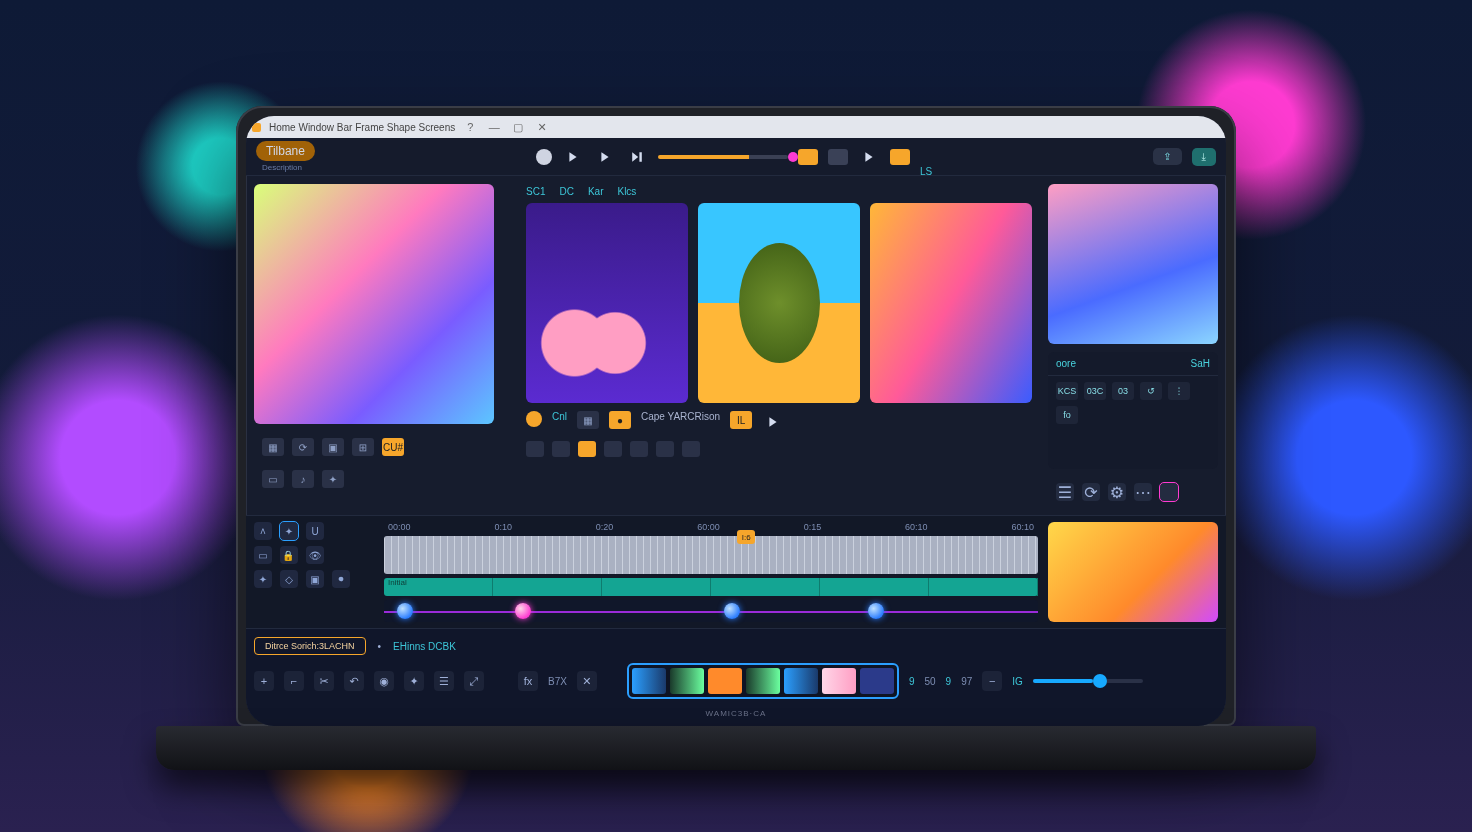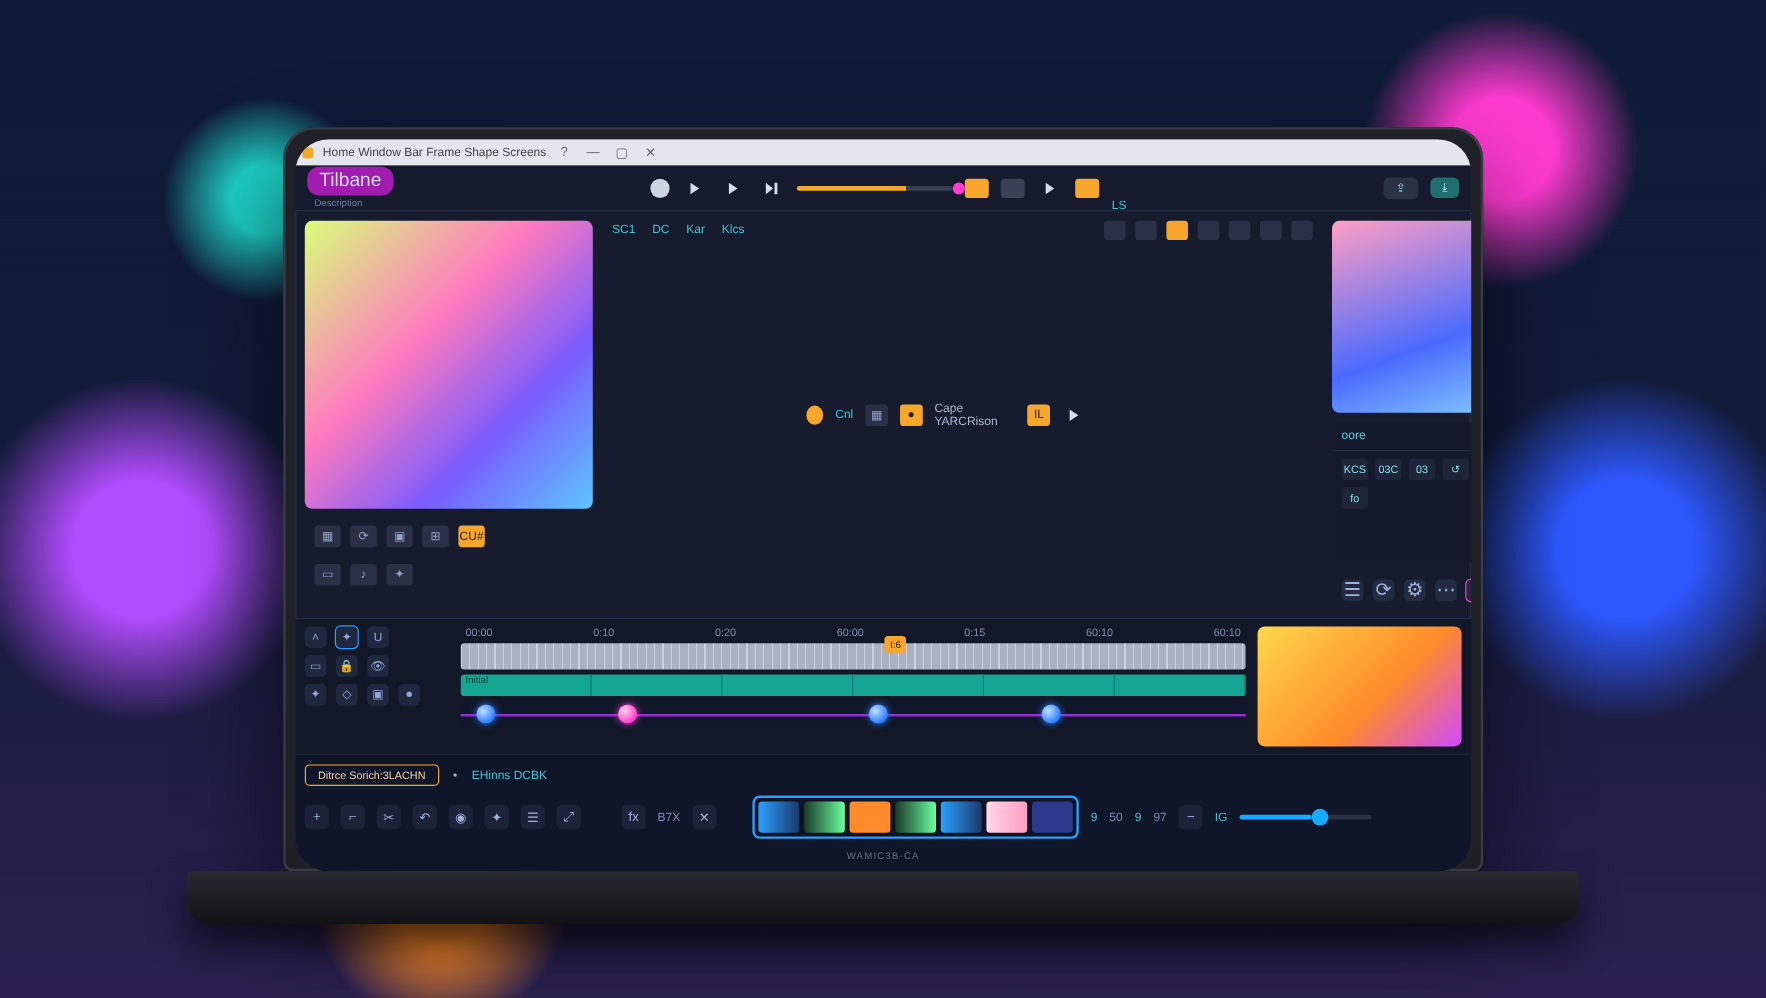"Tilbane" .tabchip { background: #a21caf -> #a16207; font-size: 16px -> 12px }
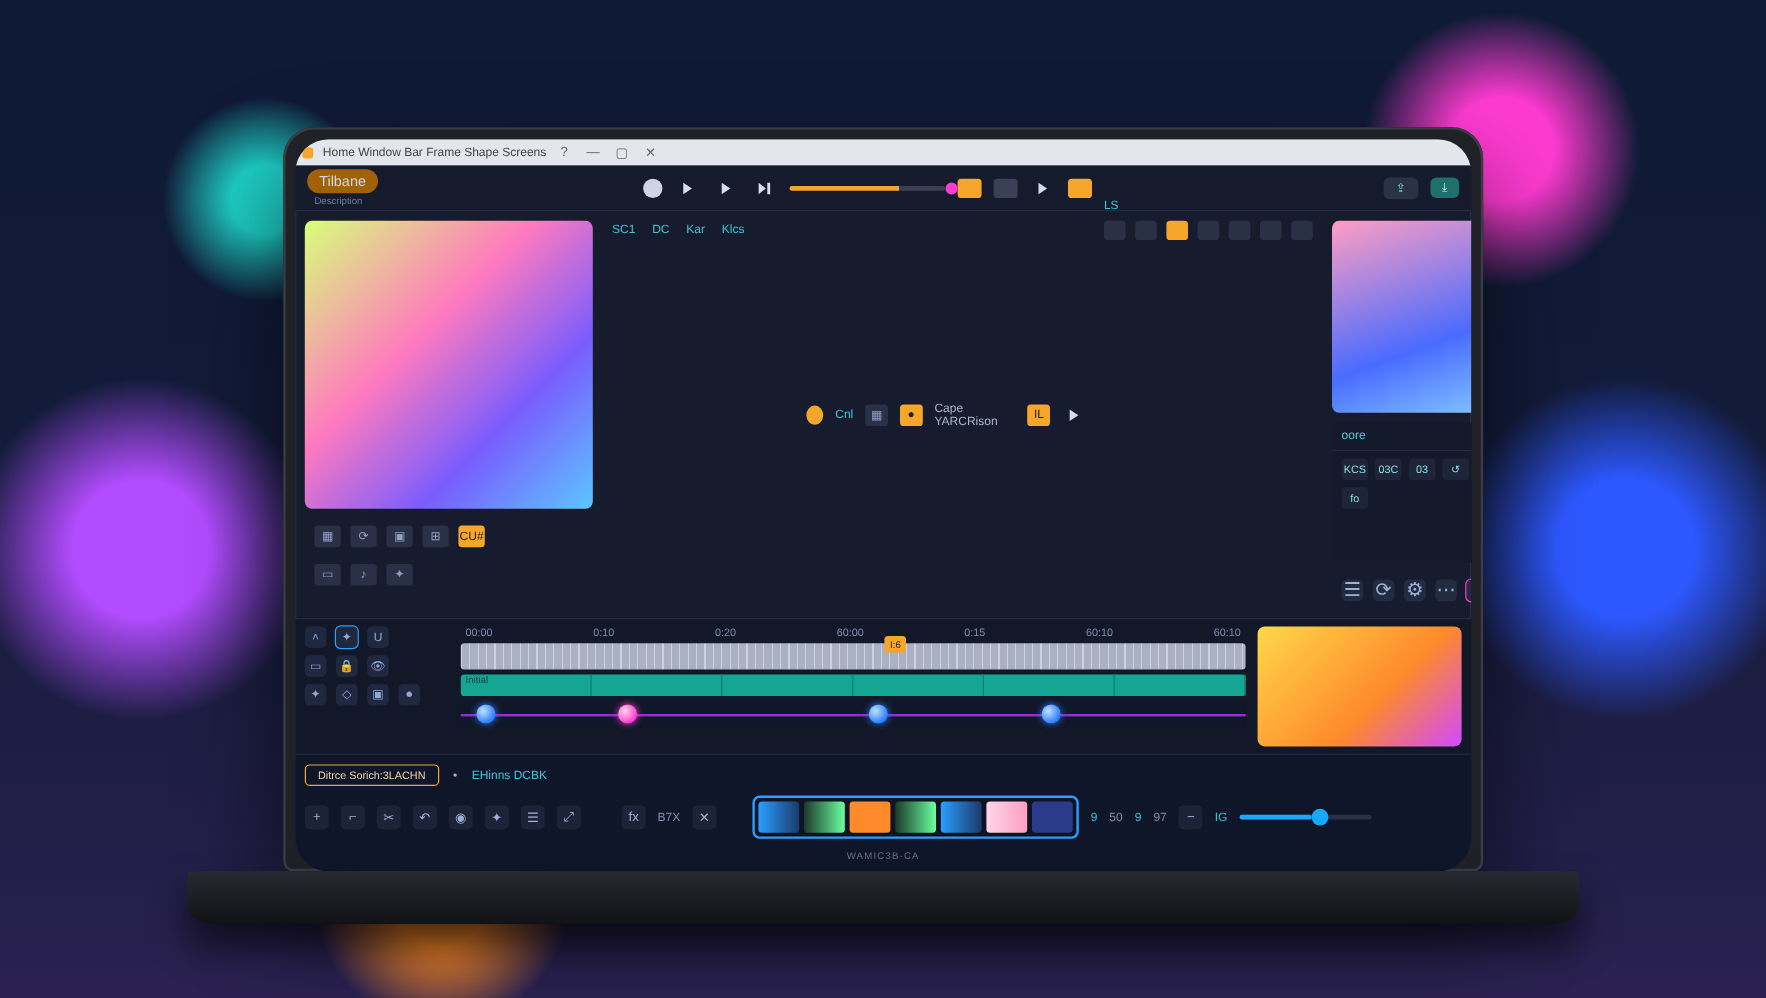"SC1" .gallery { flex-direction: row -> column; margin-left: none -> 16px }
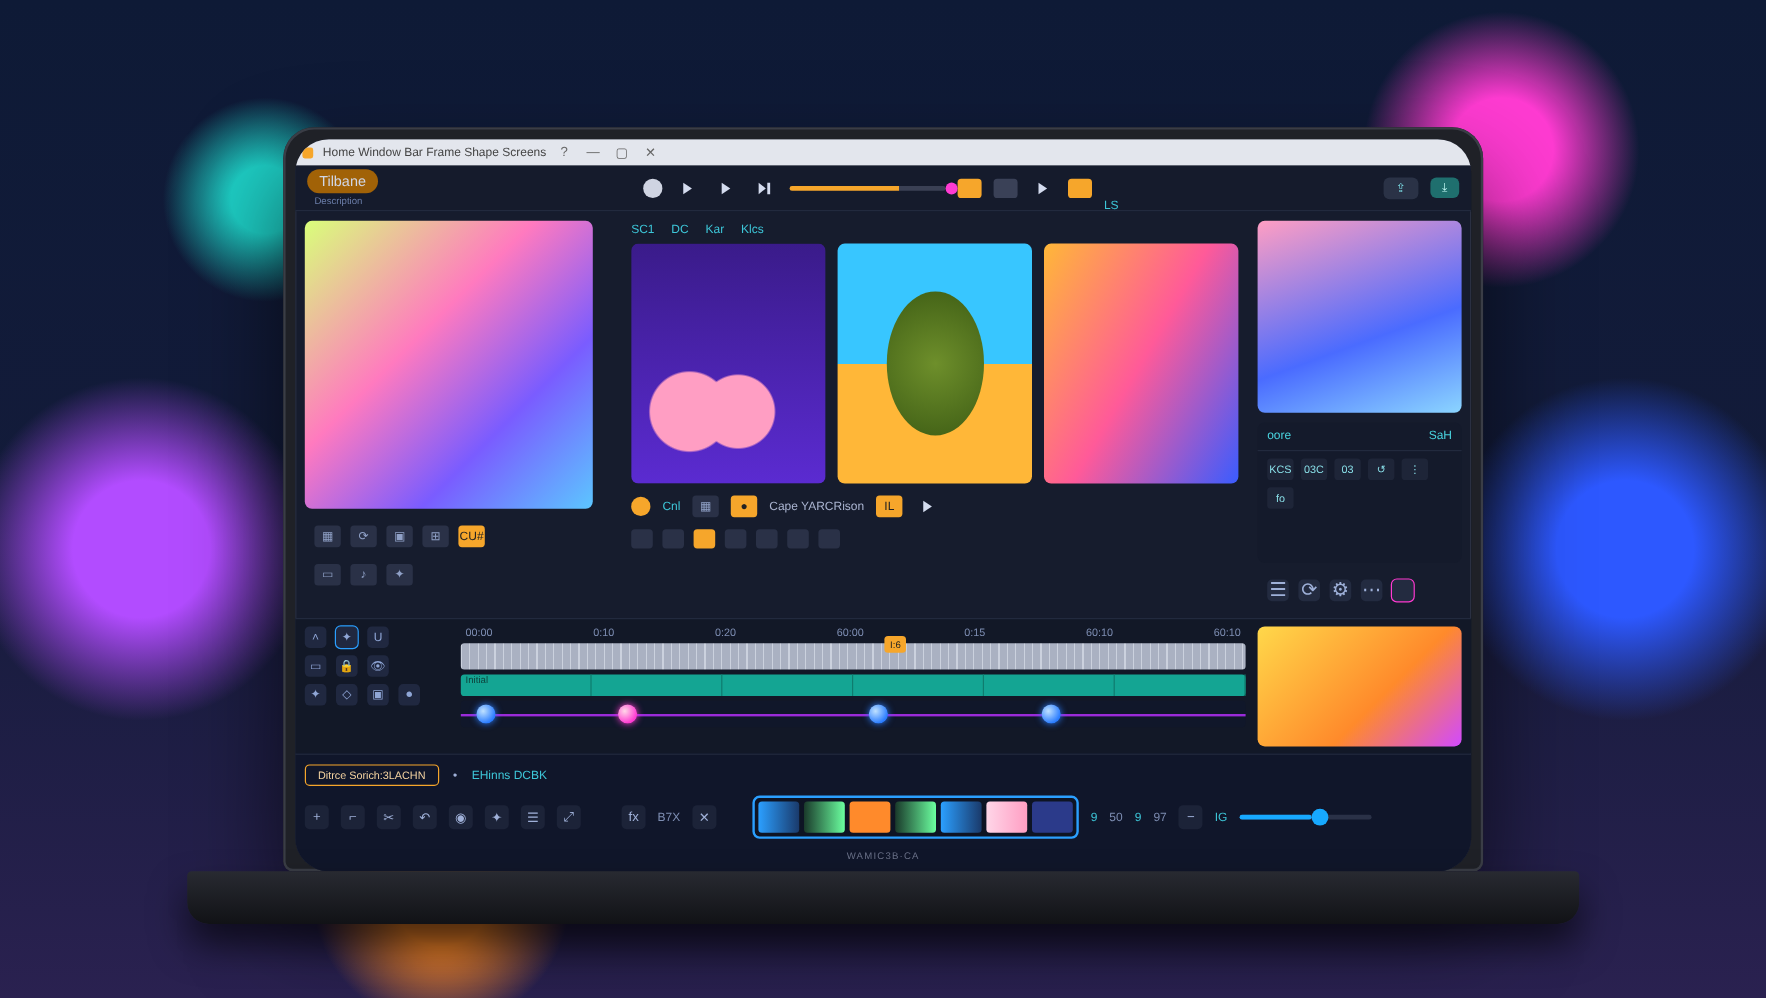"Cnl" .toolrow { align-items: center -> flex-start }
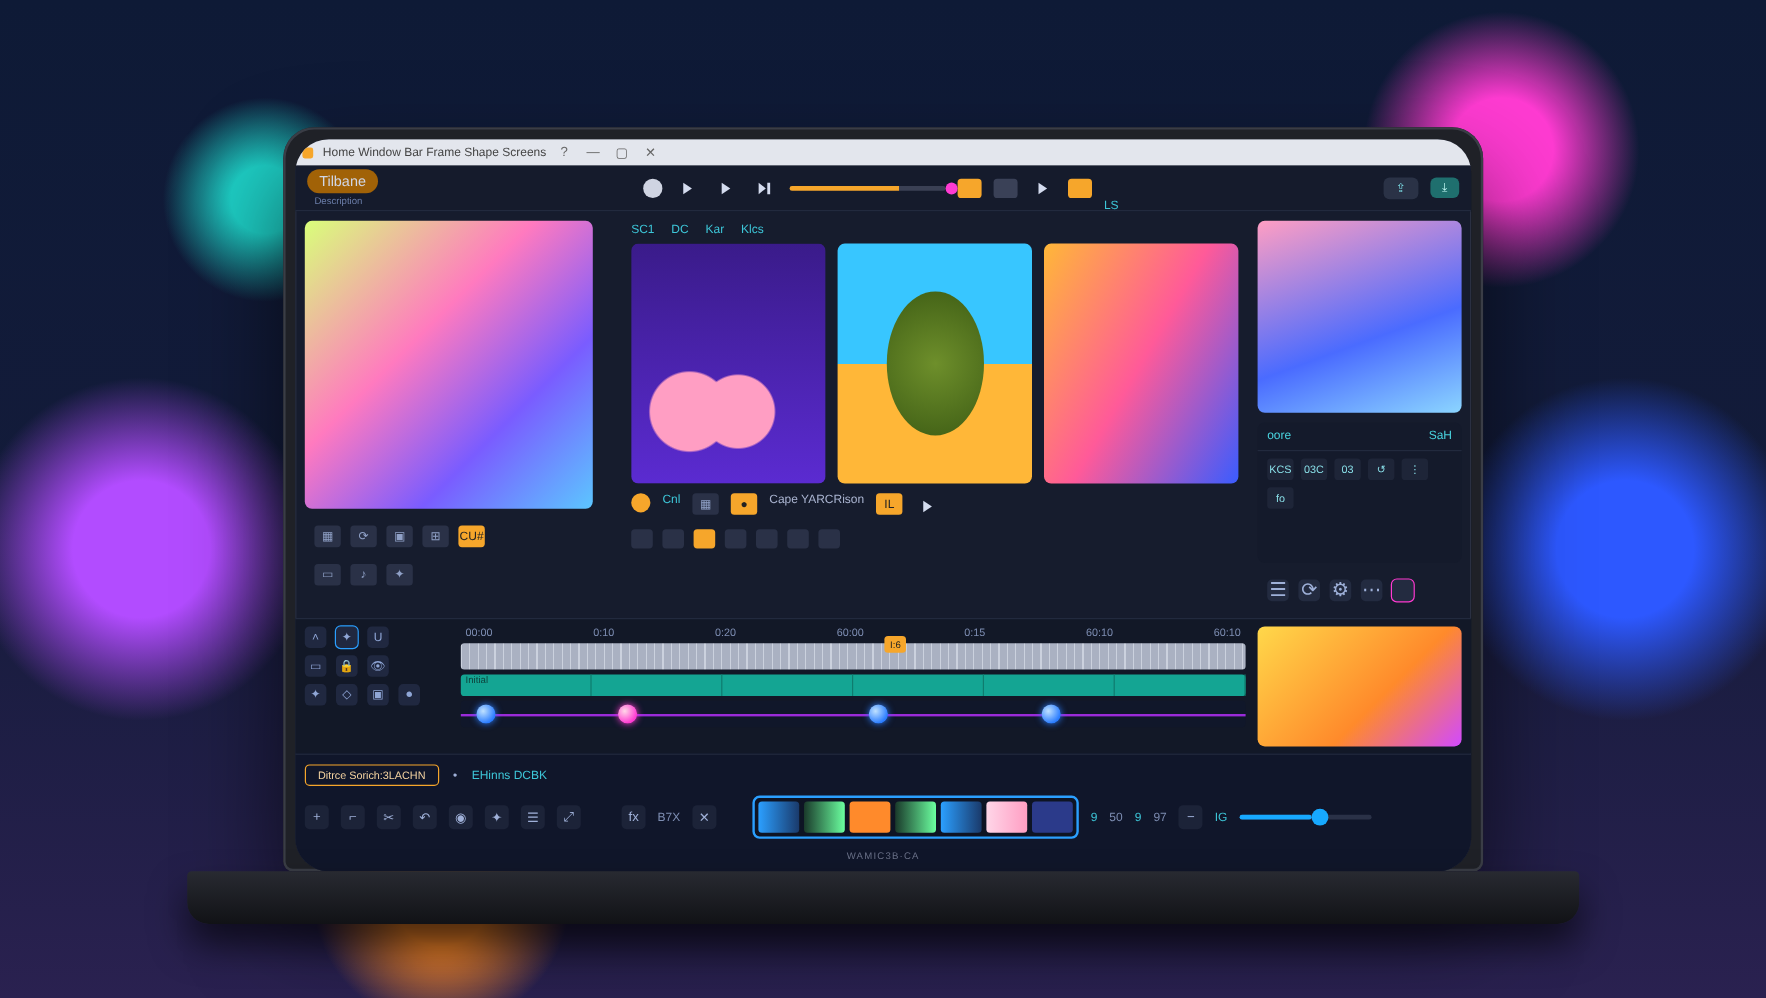"I:6" .ruler { height: 22px -> 38px }
